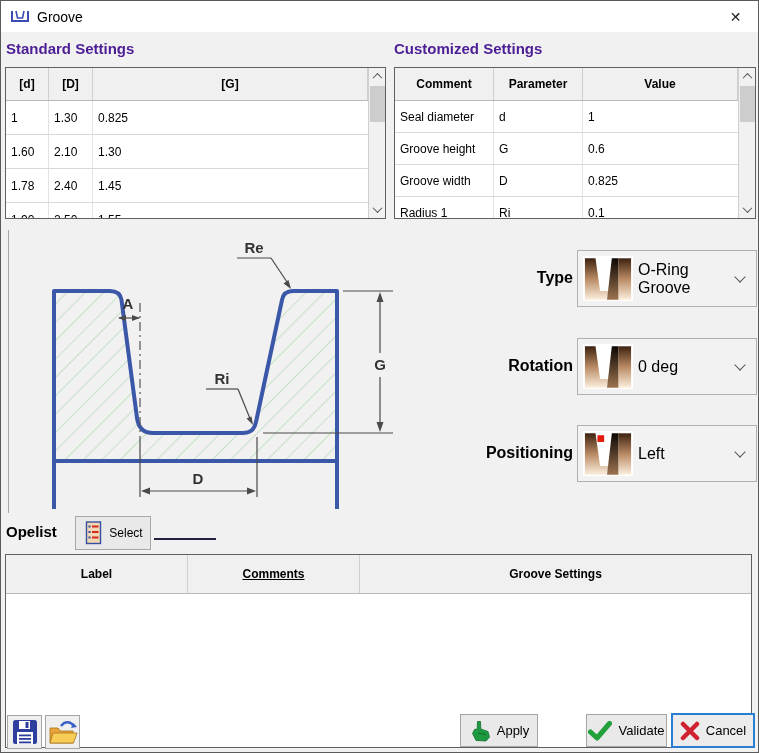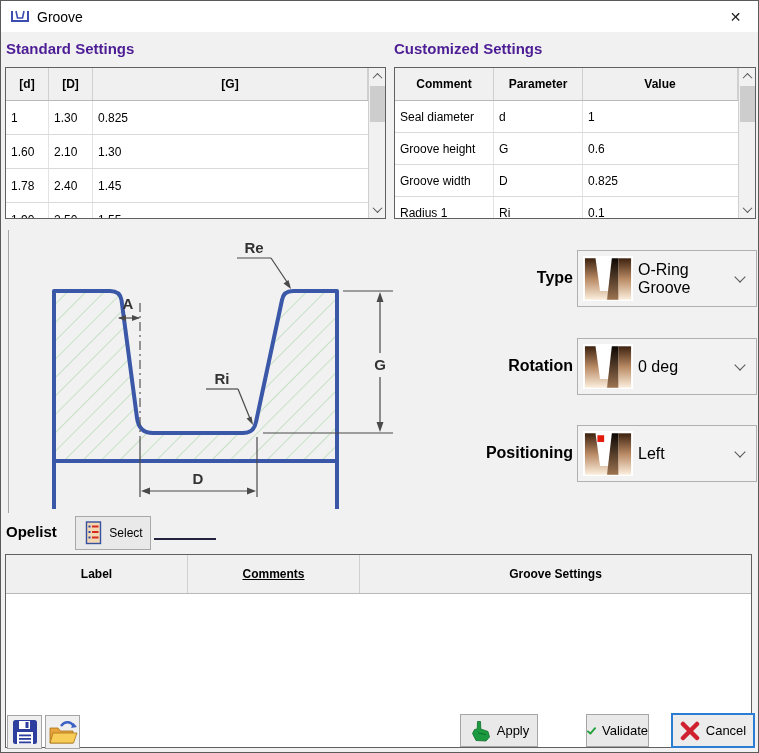"Validate" .validate-btn { width: 63px -> 81px }
